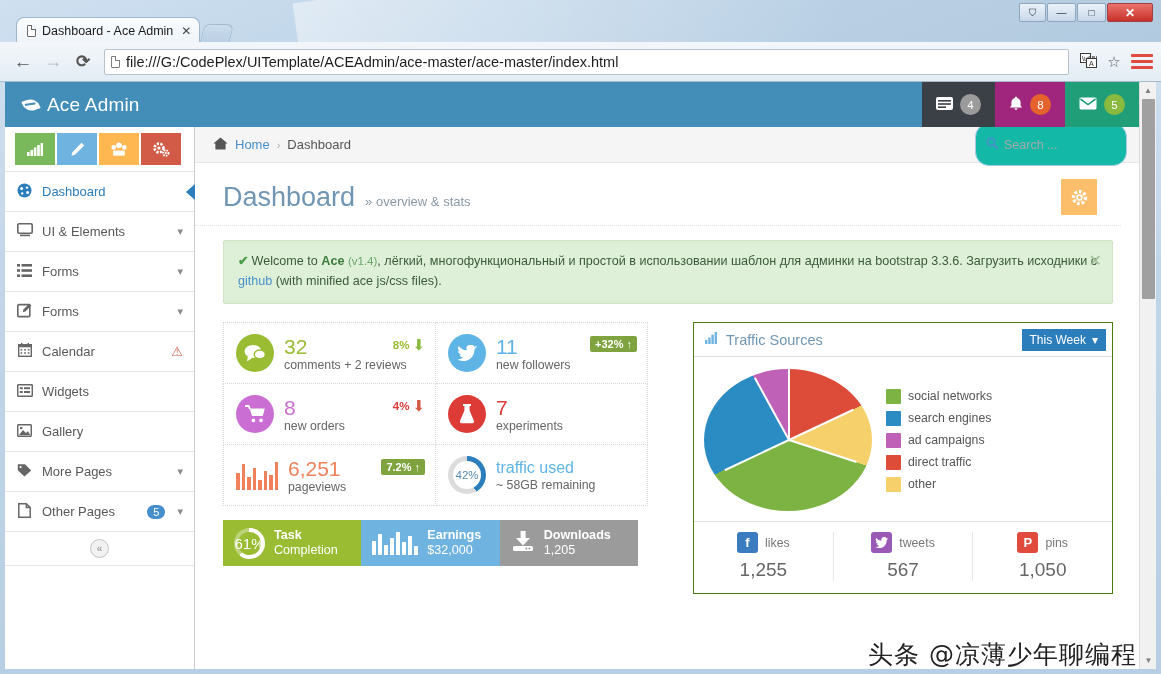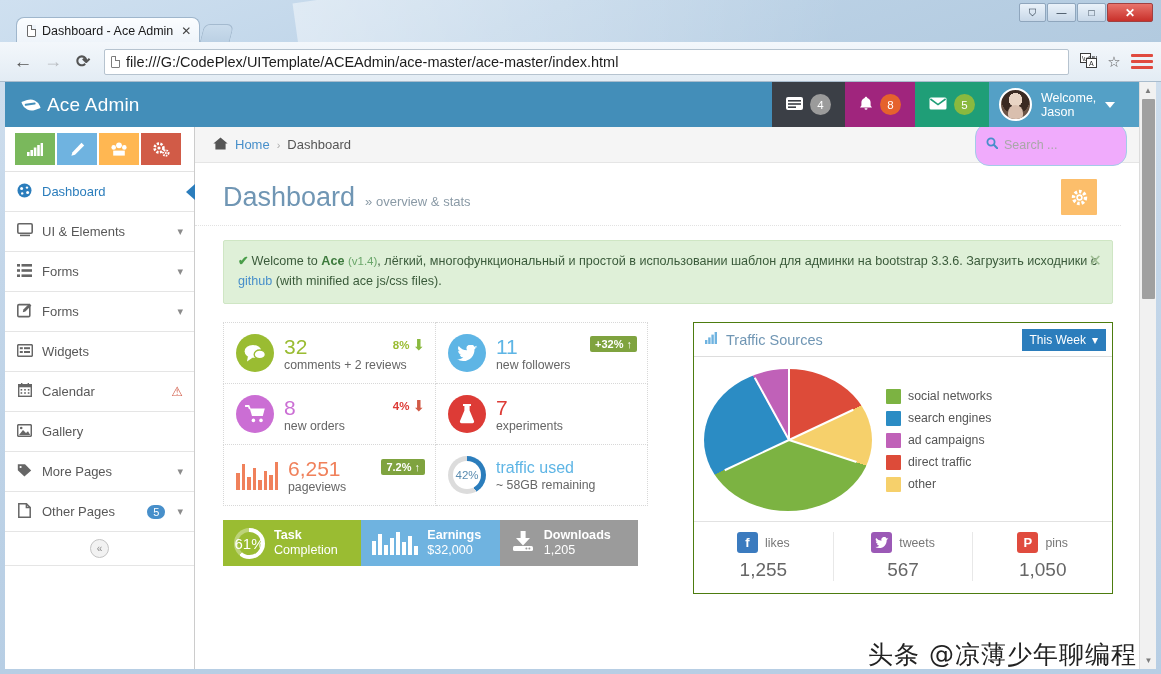"Welcome," div.nav-item { html: <div> <span></span> <span> <b>Welcome,</b> <b>Jason</b> </span> <span></span> </div> -> none }
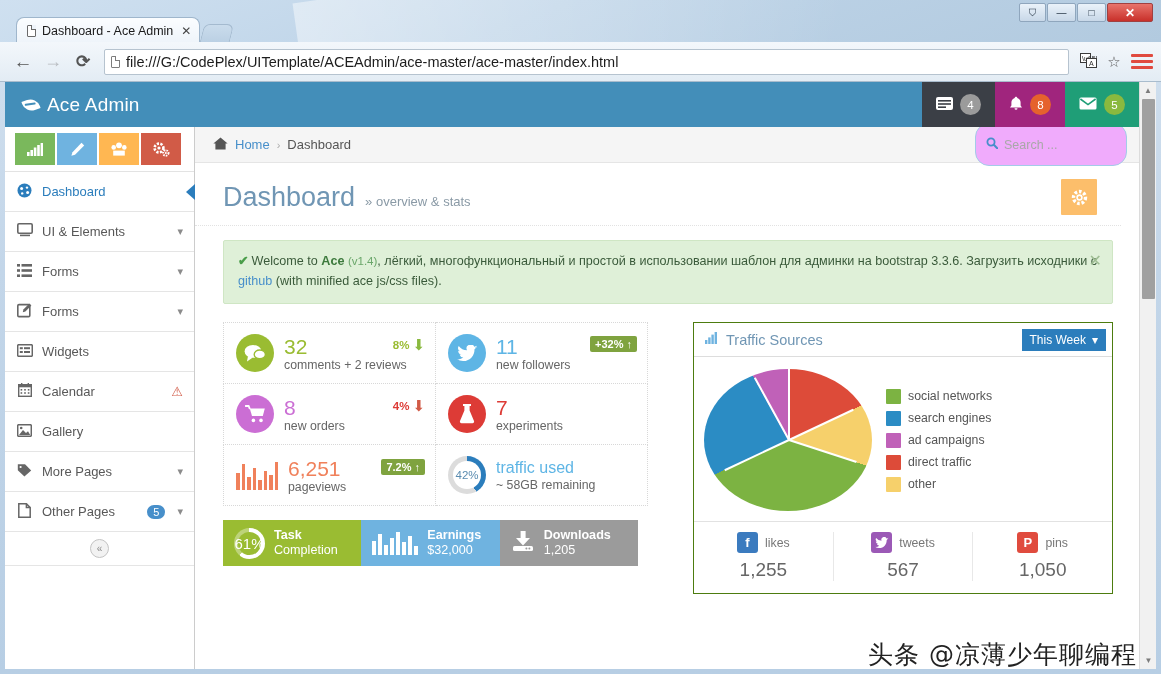"Search ..." #search-box { background: #f0abfc -> #14b8a6 }
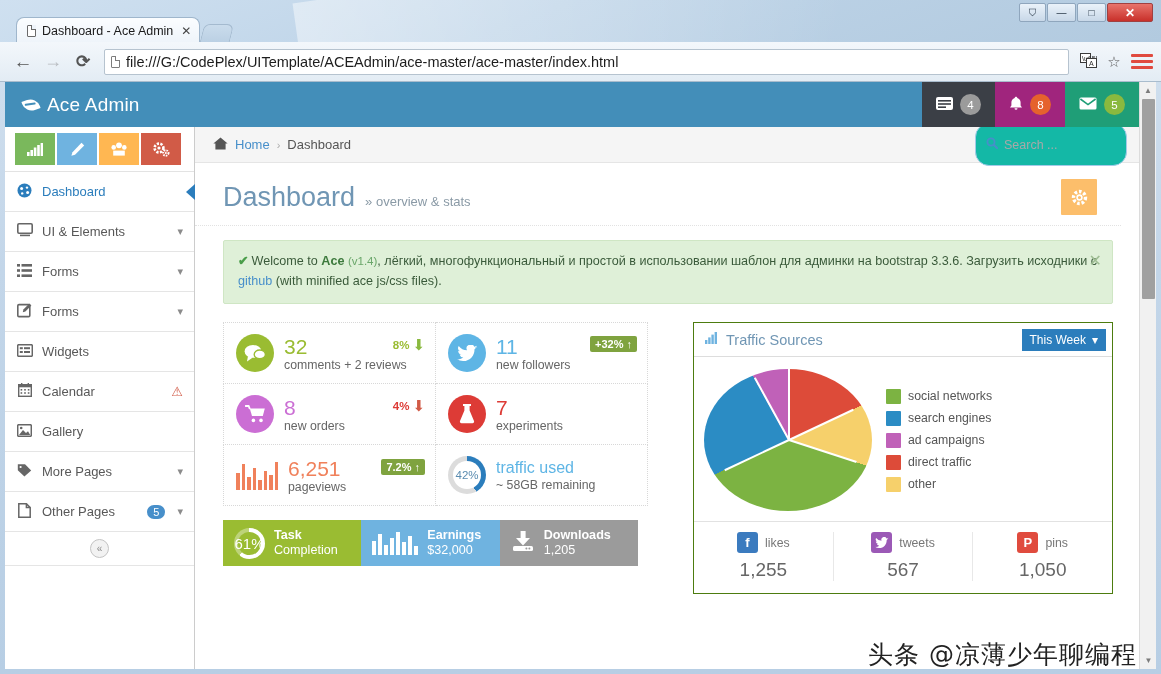"Widgets" li.nav-li { order: before "Calendar" -> after "Calendar" }
